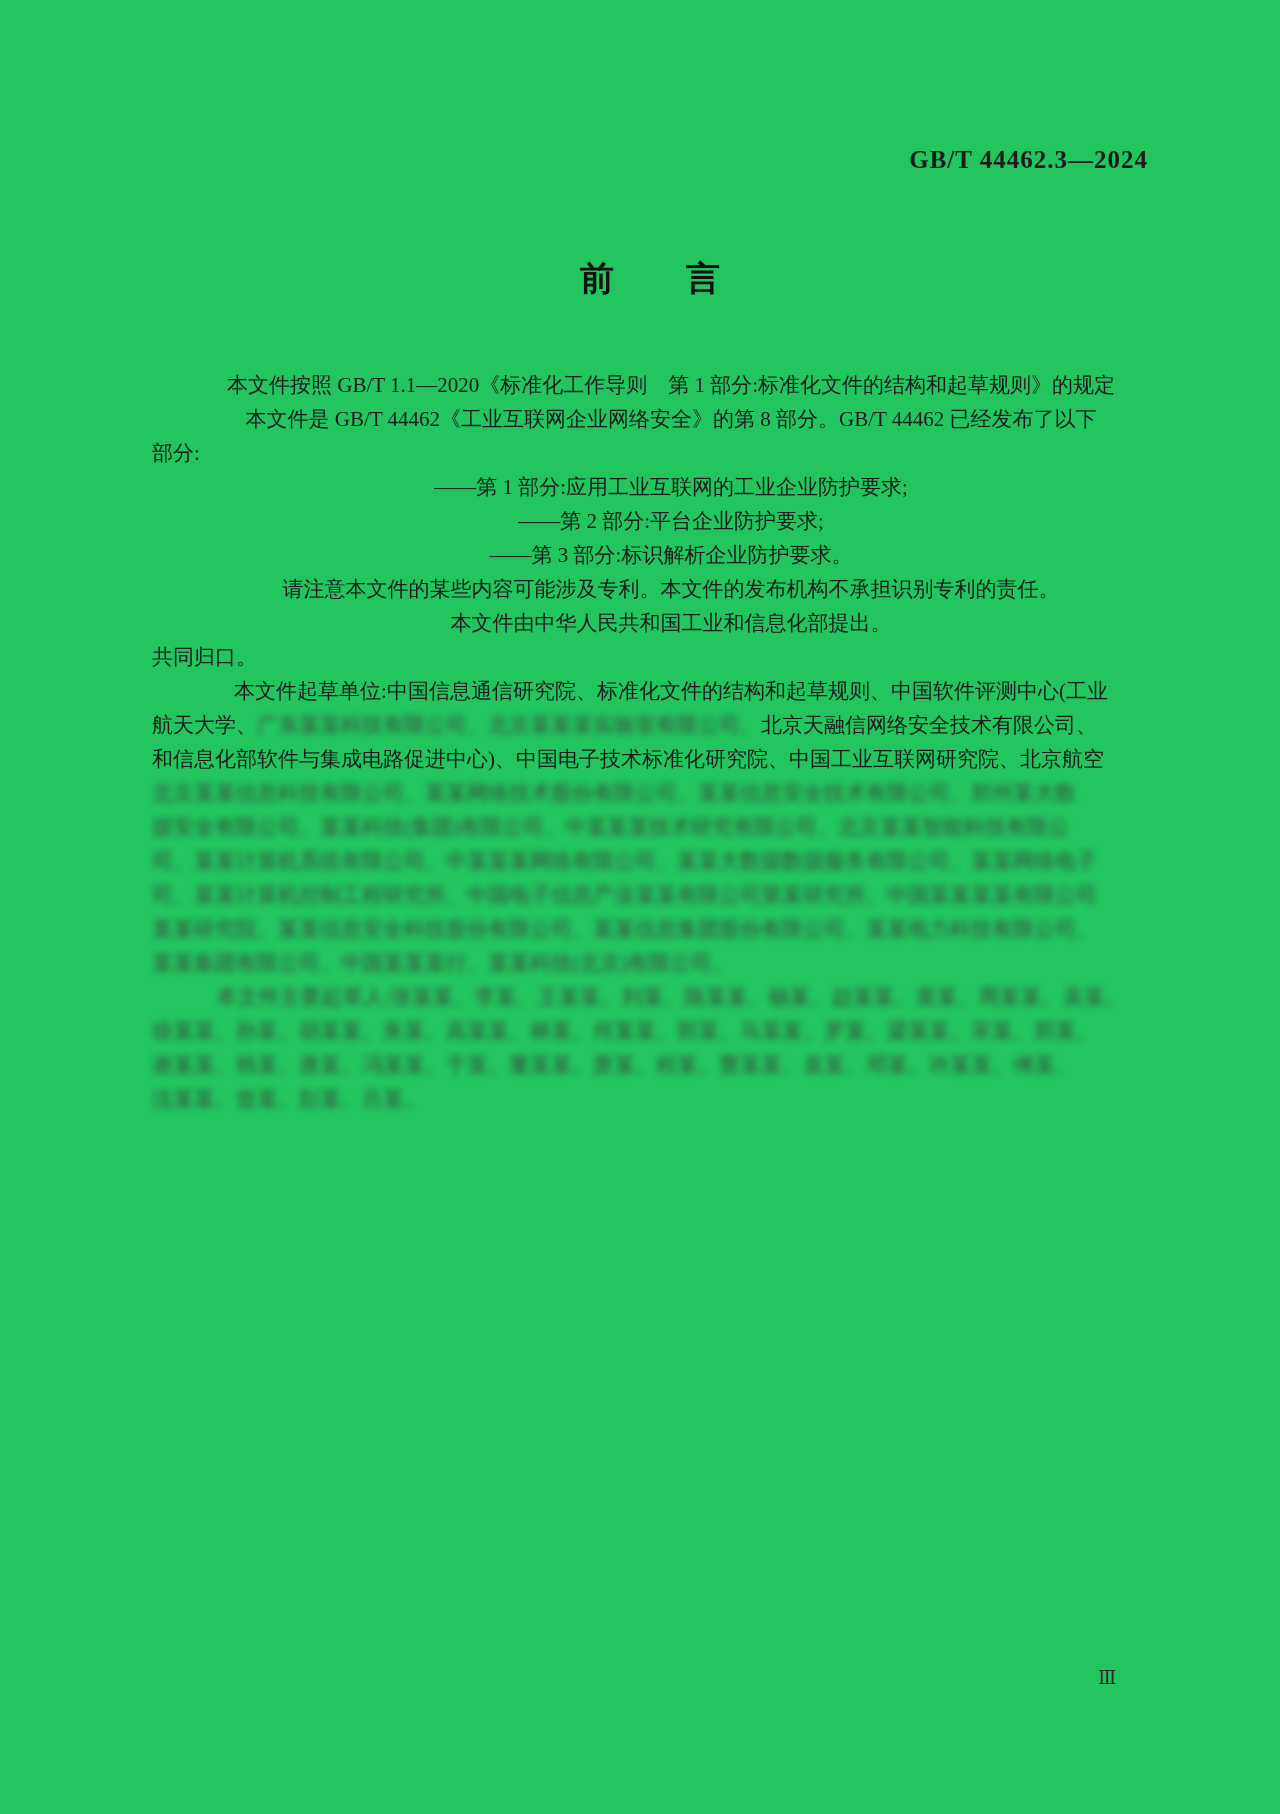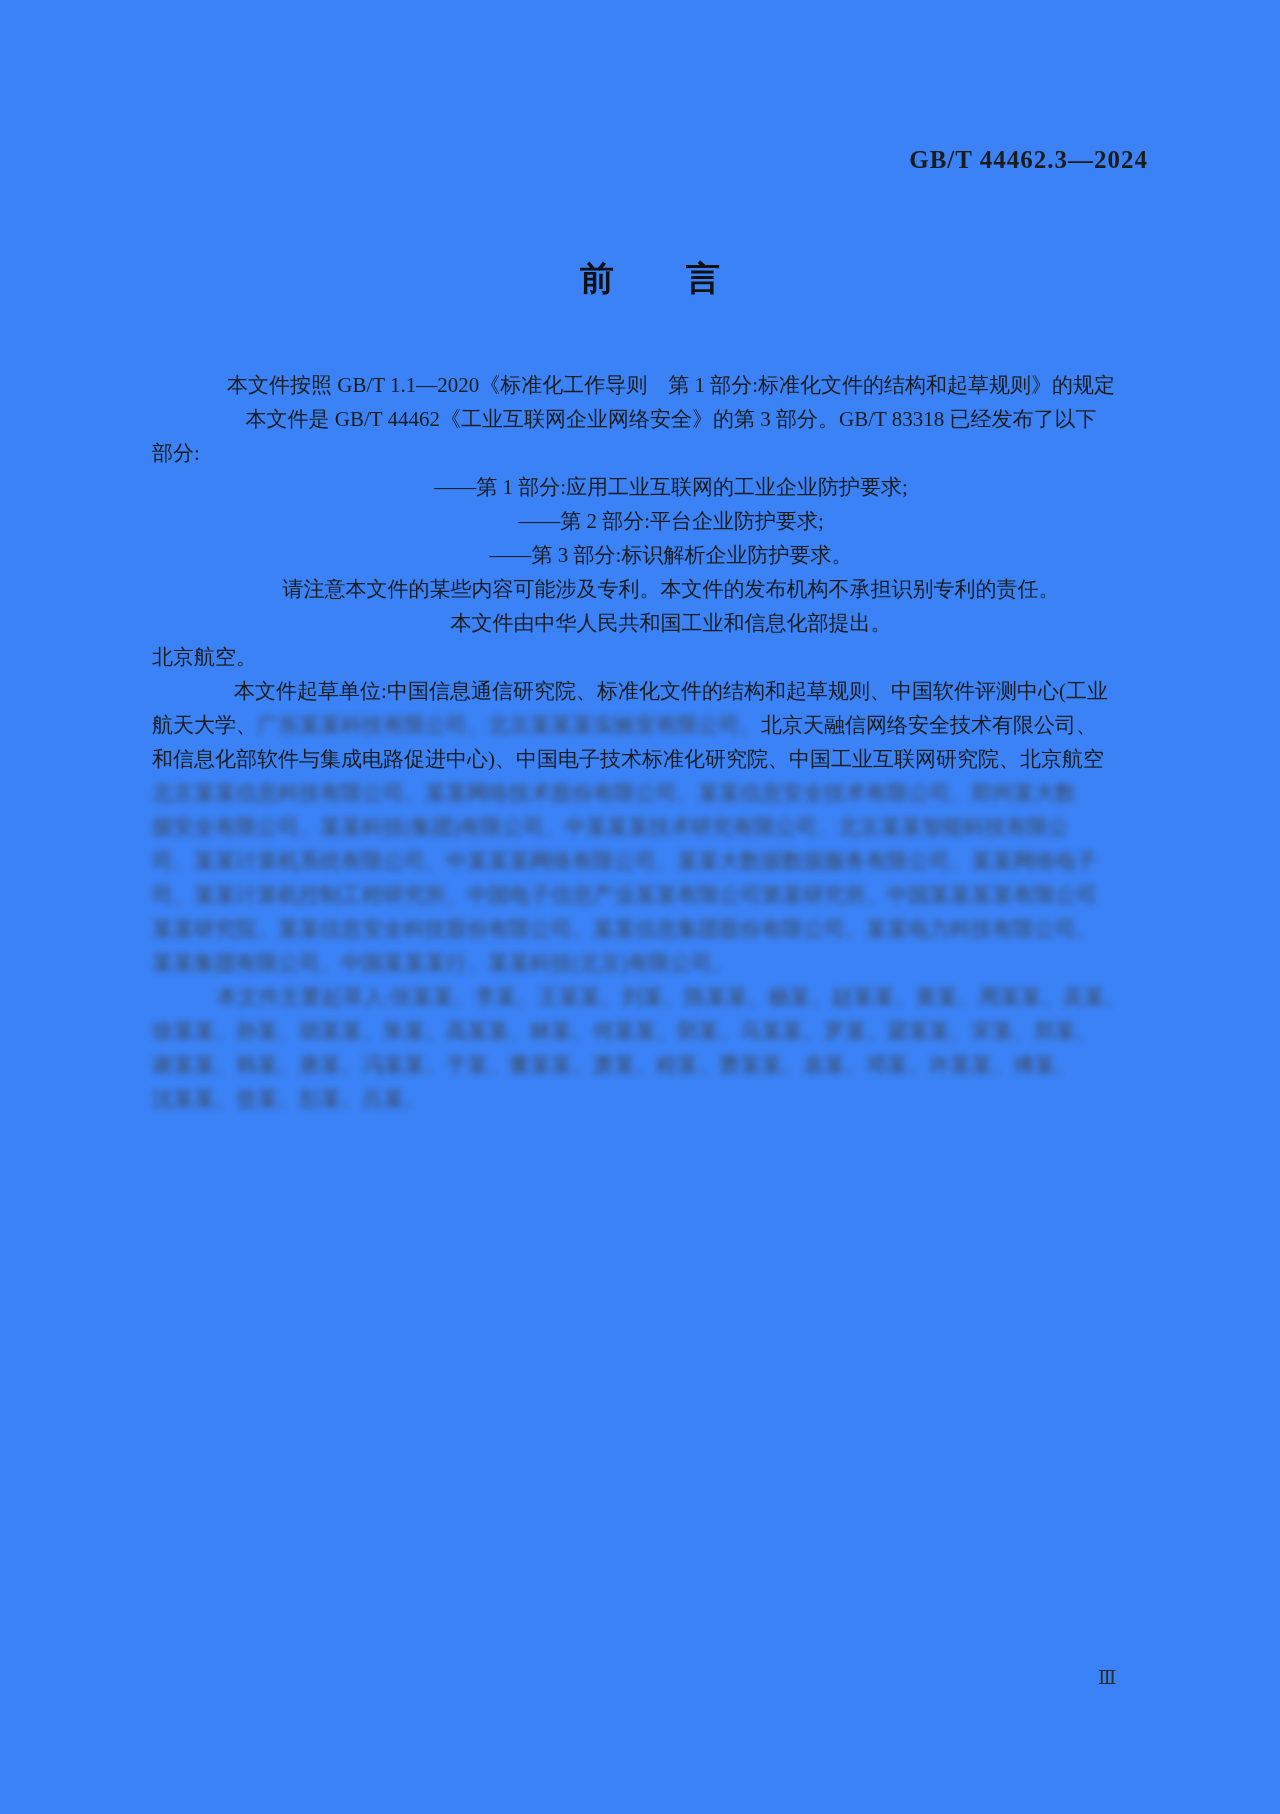"GB/T 44462.3—2024" .page { background: #3b82f6 -> #22c55e }
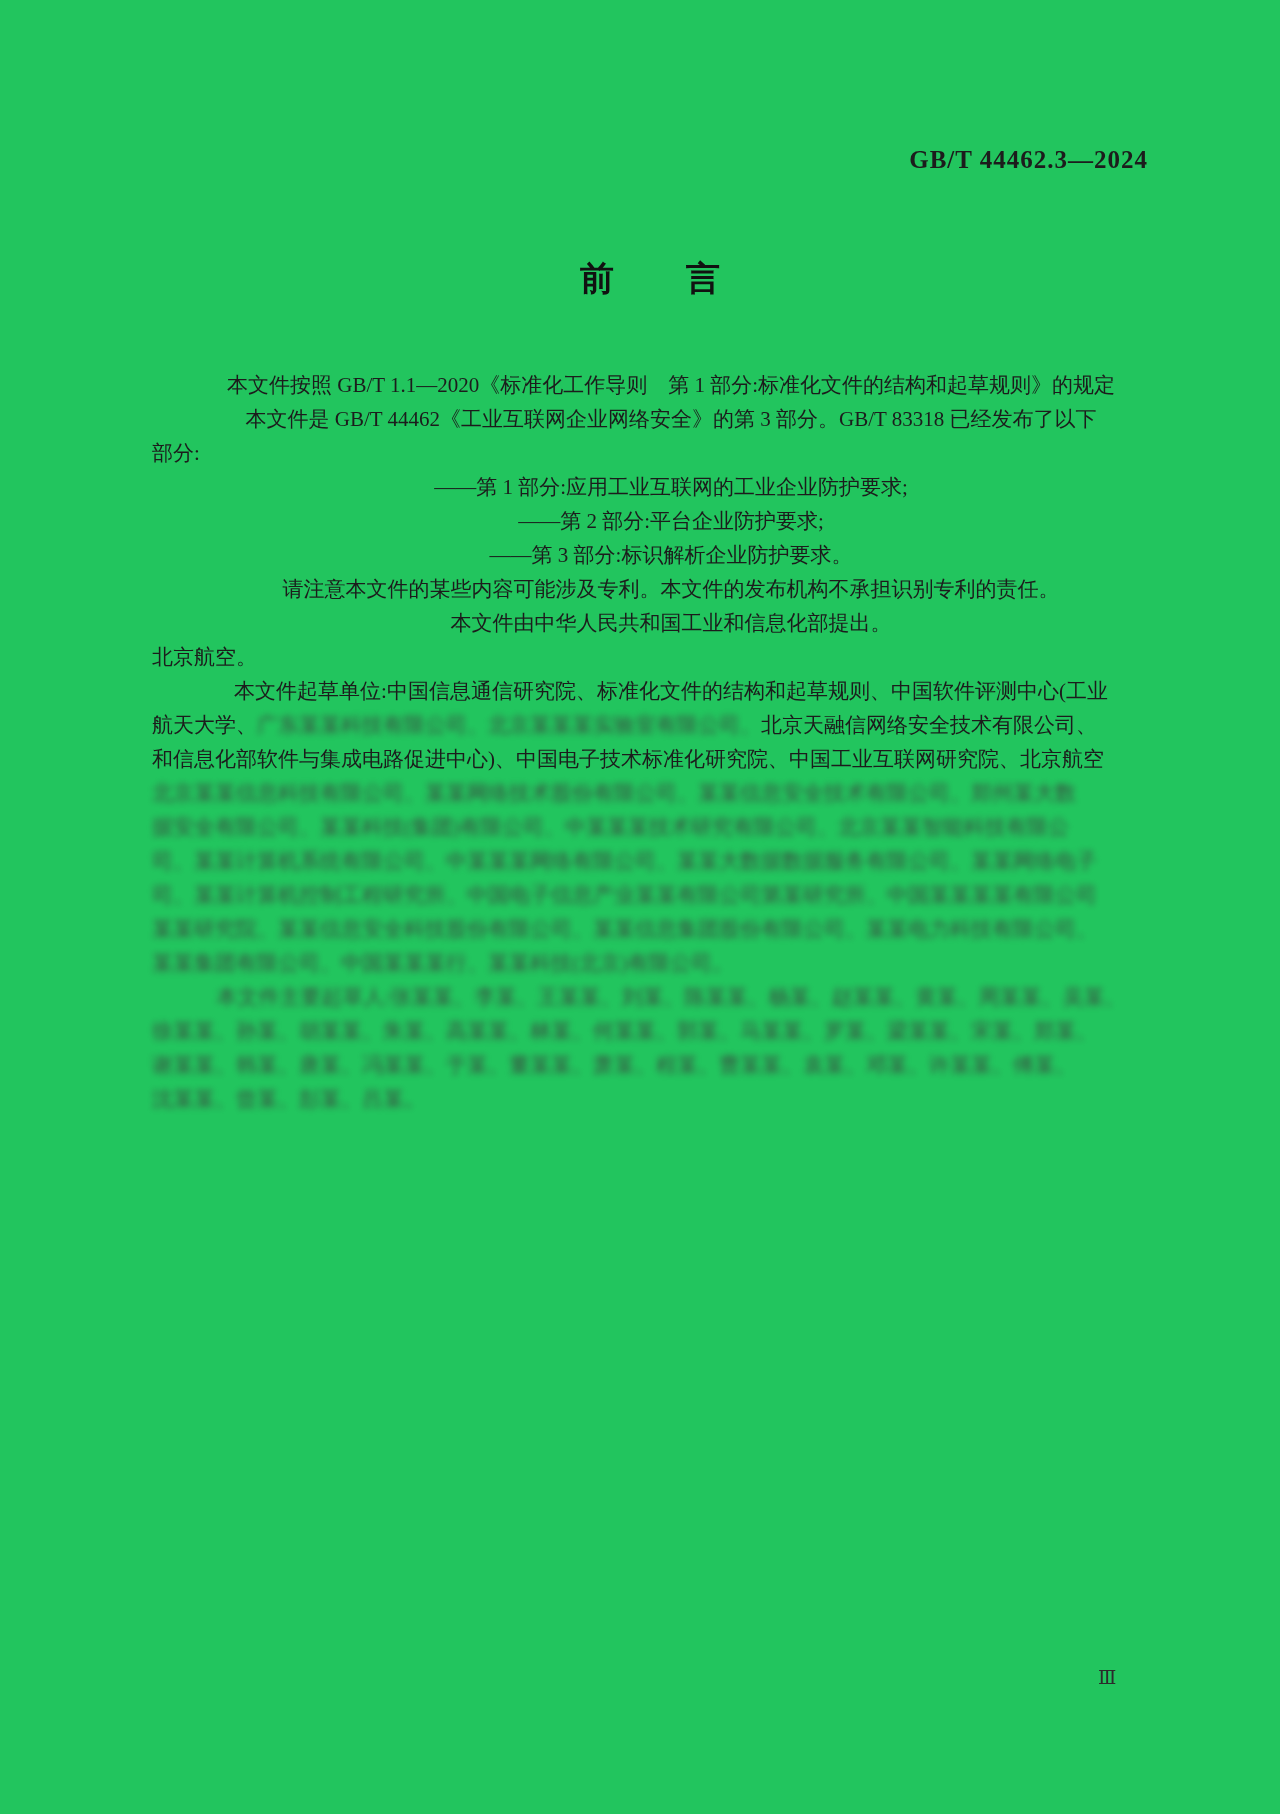"本文件是 GB/T 44462《工业互联网企业网络安全》的第 3 部分。GB/T" span { text: 3 部分。GB/T 83318 -> 8 部分。GB/T 44462 }
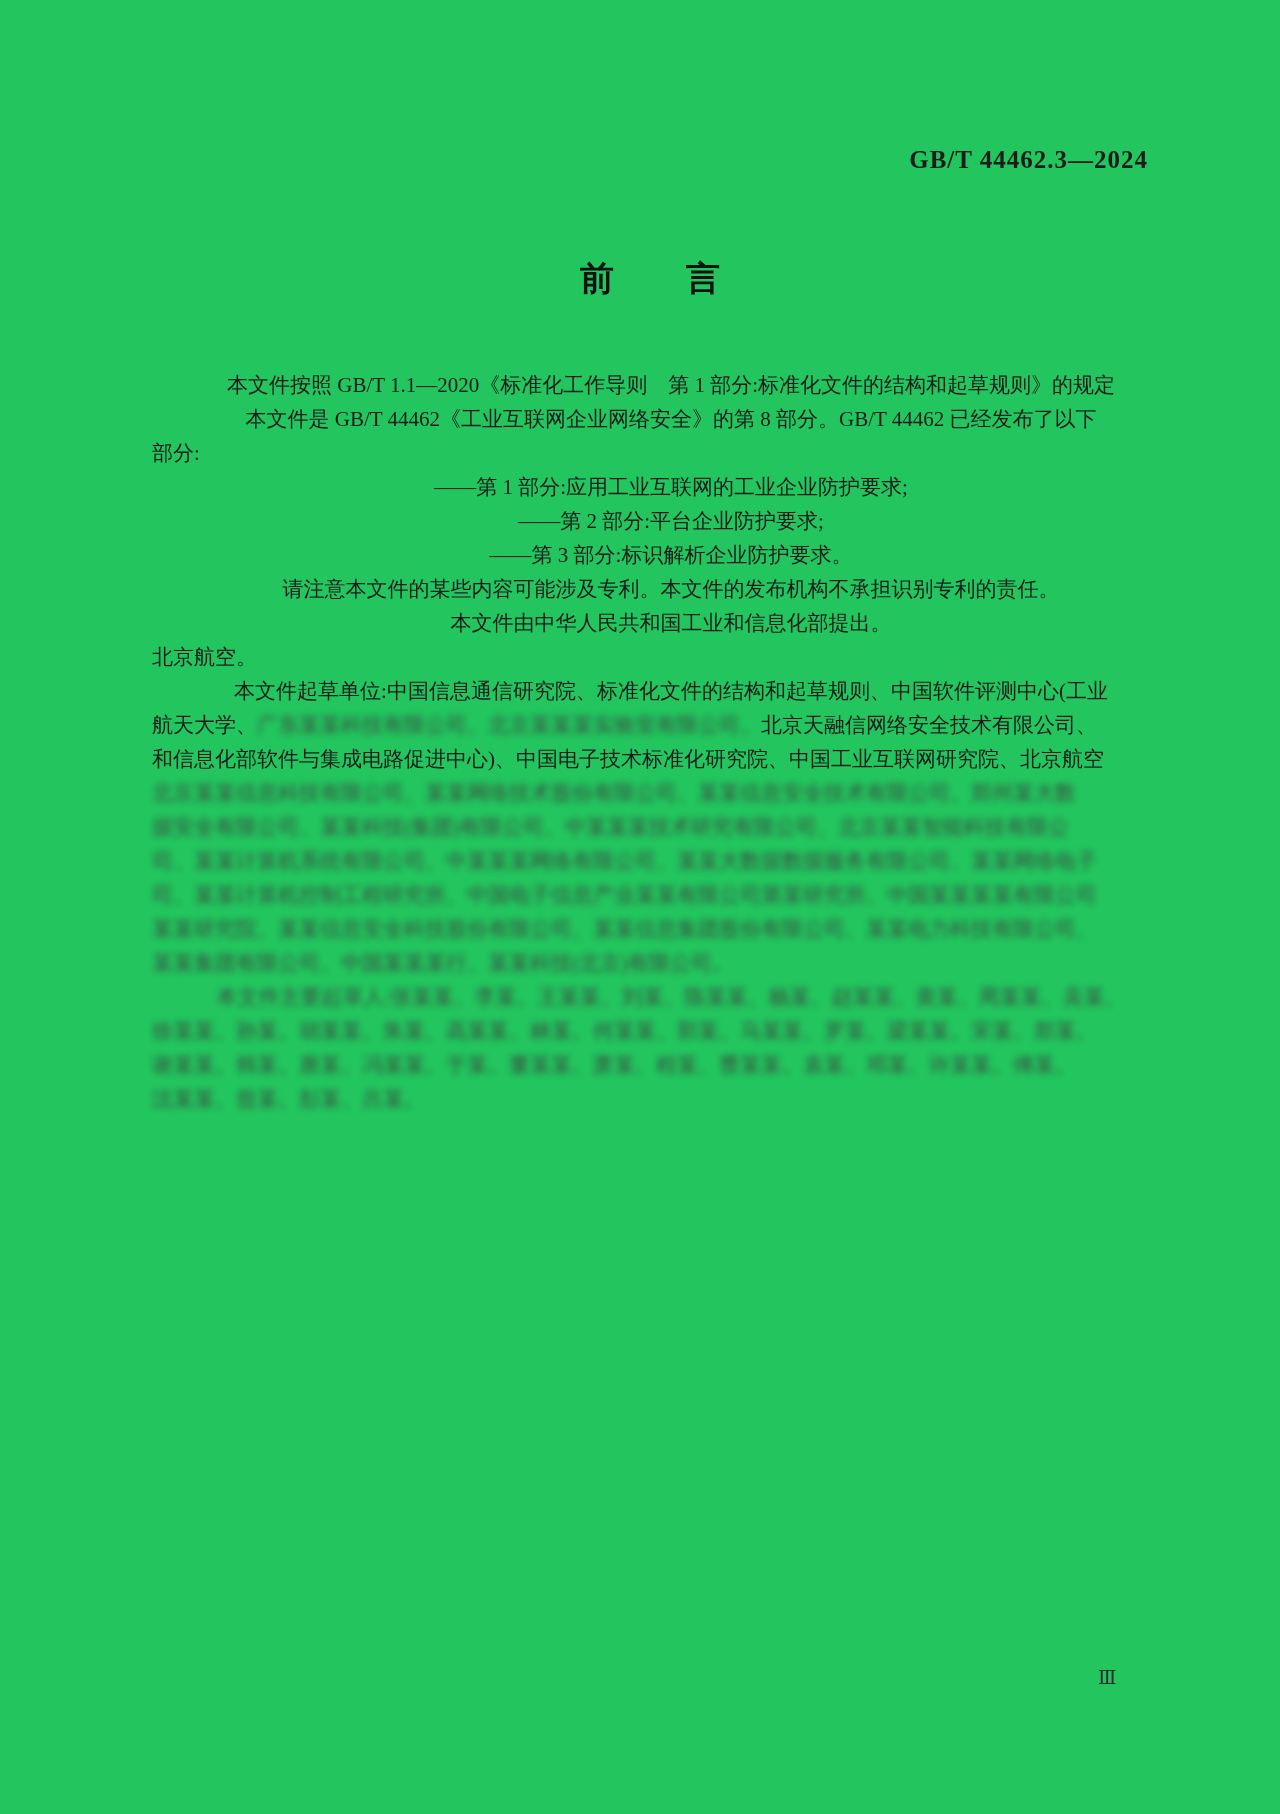"北京航空。" span { text: 北京航空 -> 共同归口 }
